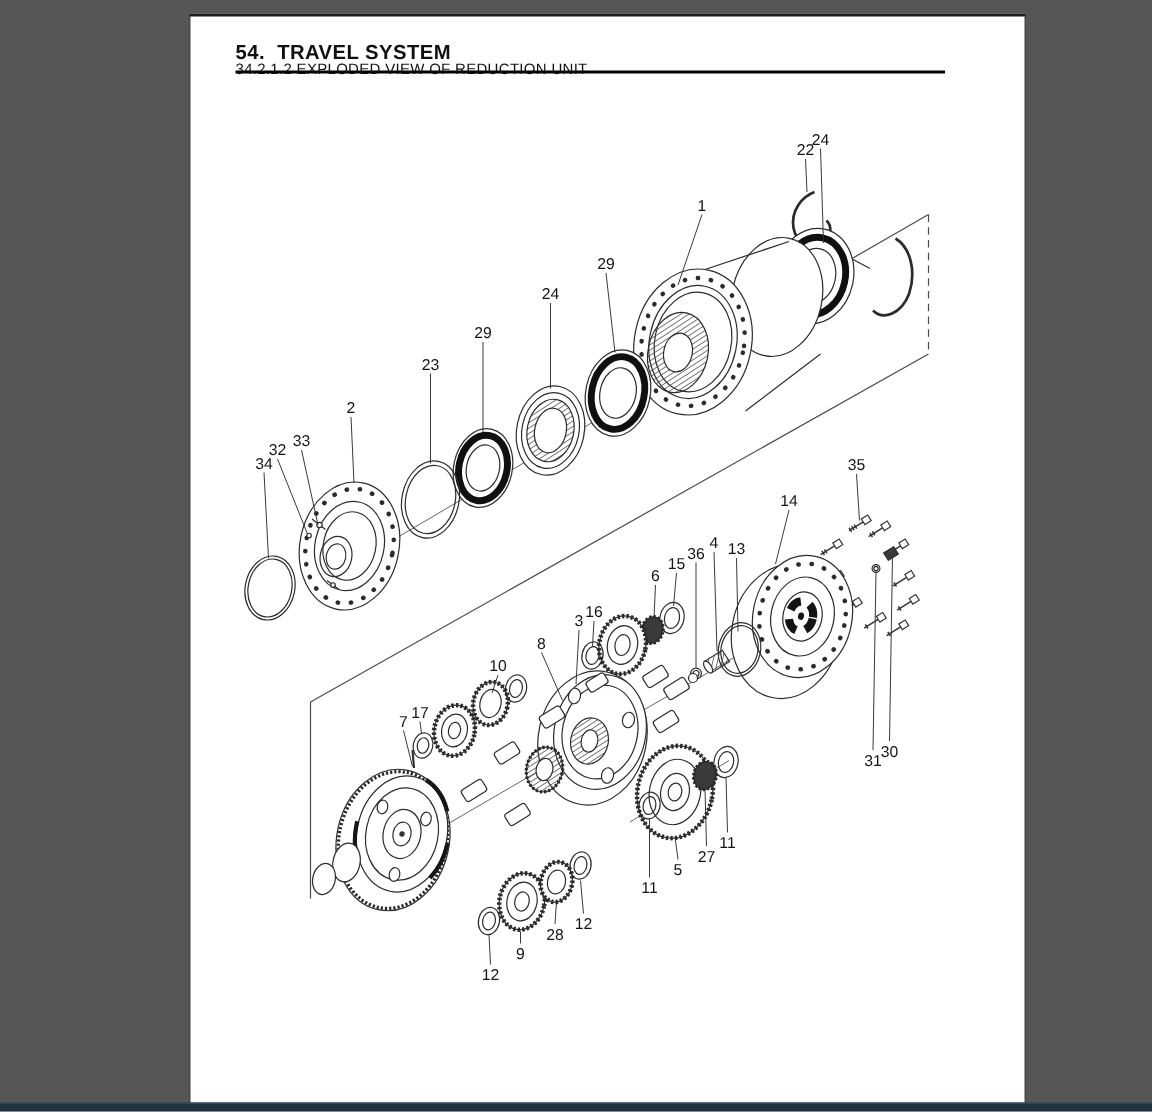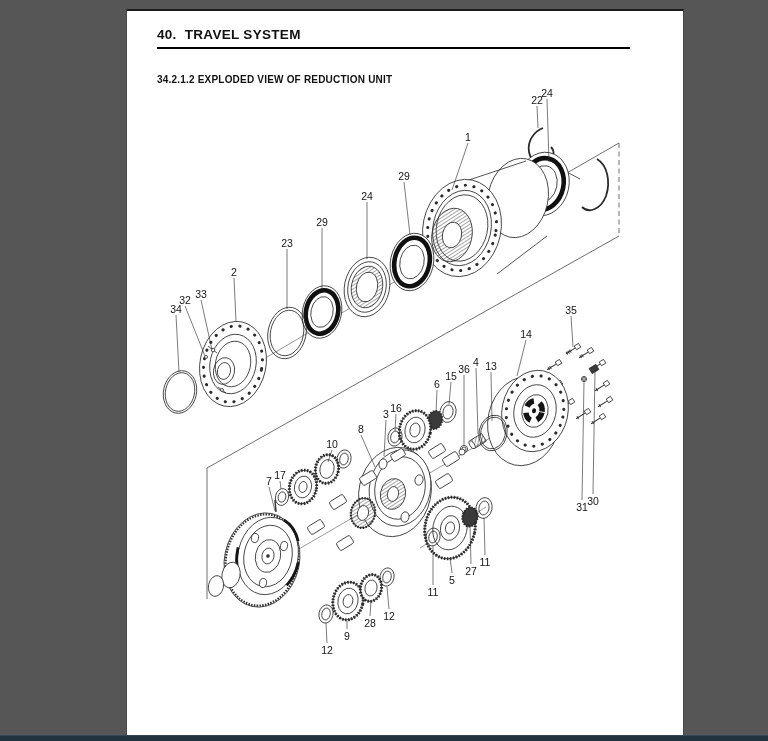"40. TRAVEL SYSTEM" div.h1 { text: 40 -> 54 }
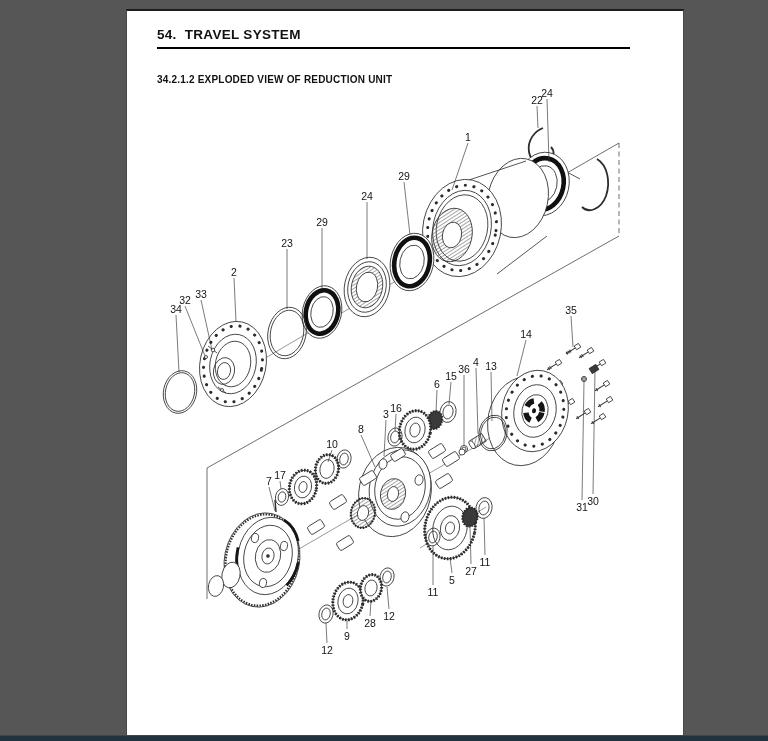"34.2.1.2 EXPLODED VIEW OF REDUCTION" .h2 { font-weight: bold -> normal; top: 74px -> 41px }
